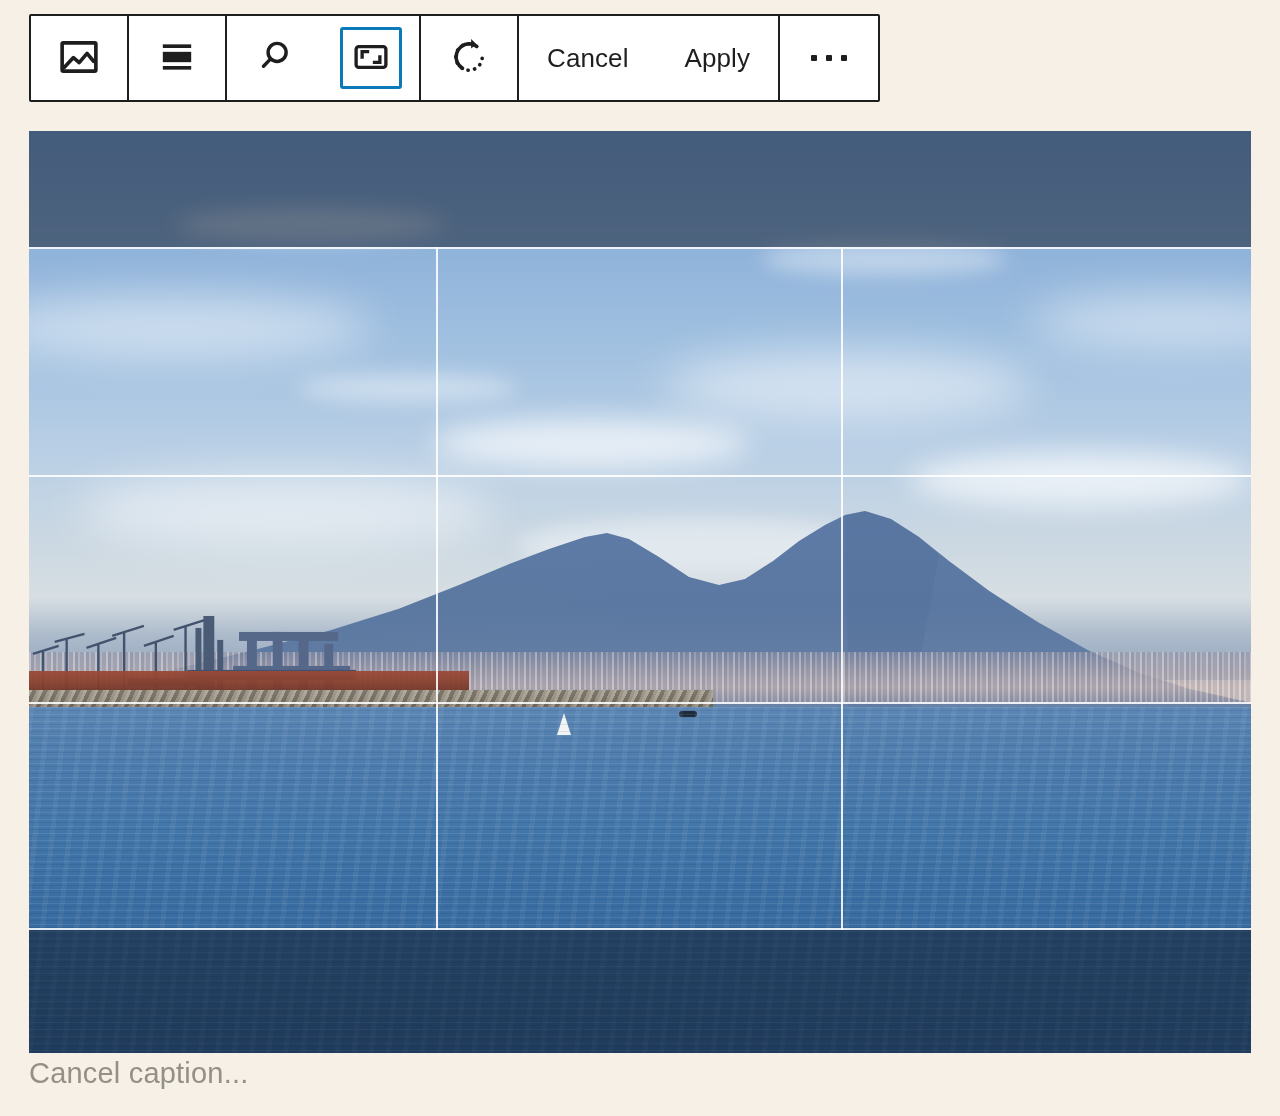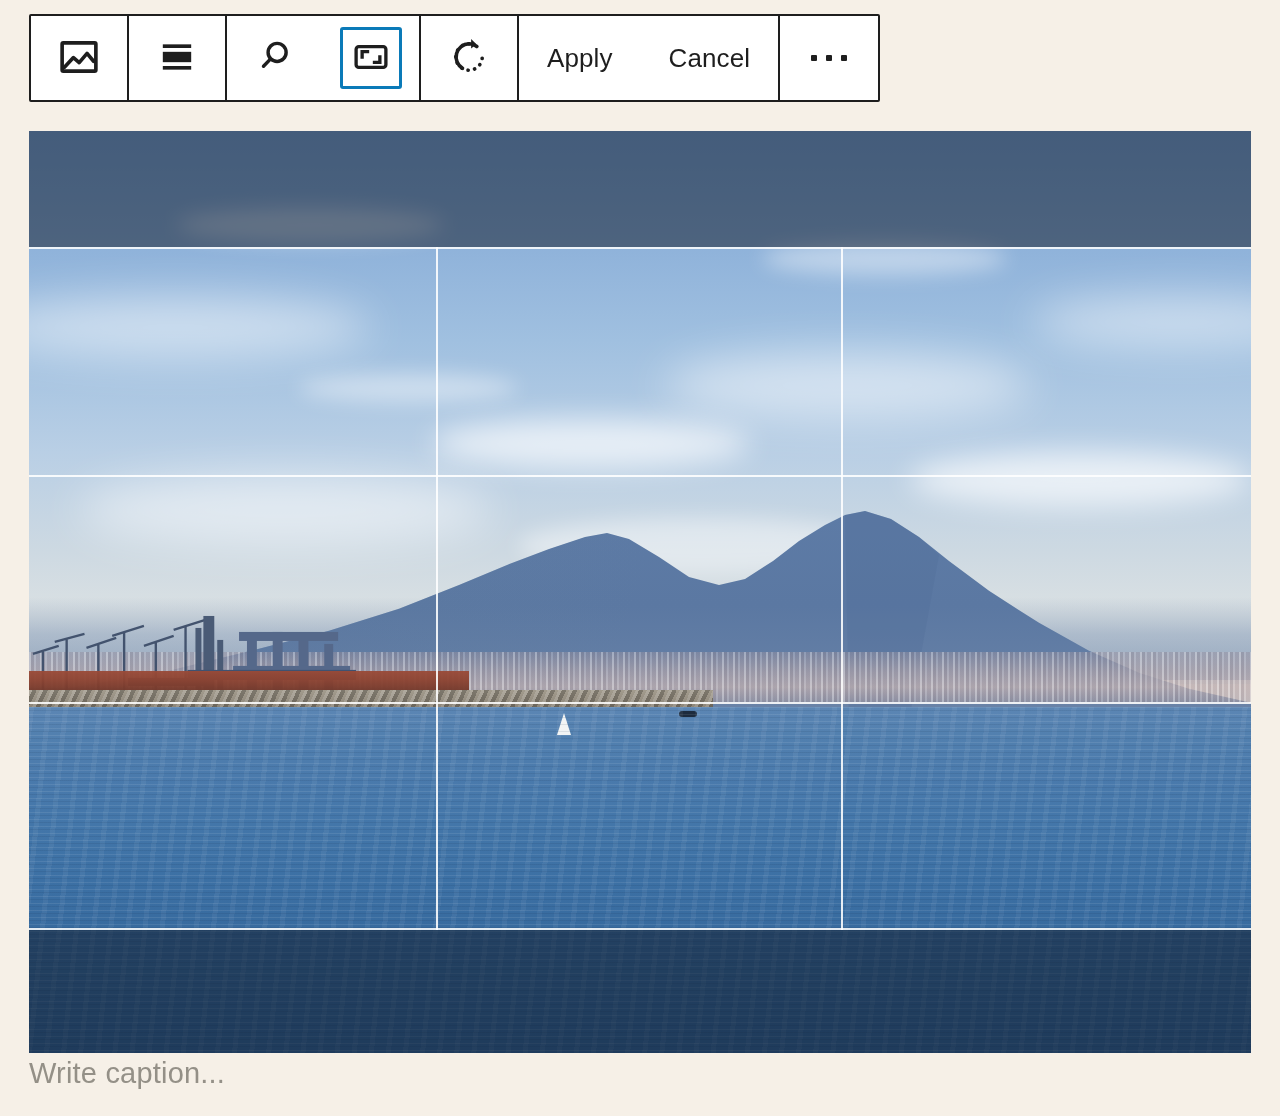"Apply" button.tb-btn { order: before "Cancel" -> after "Cancel" }
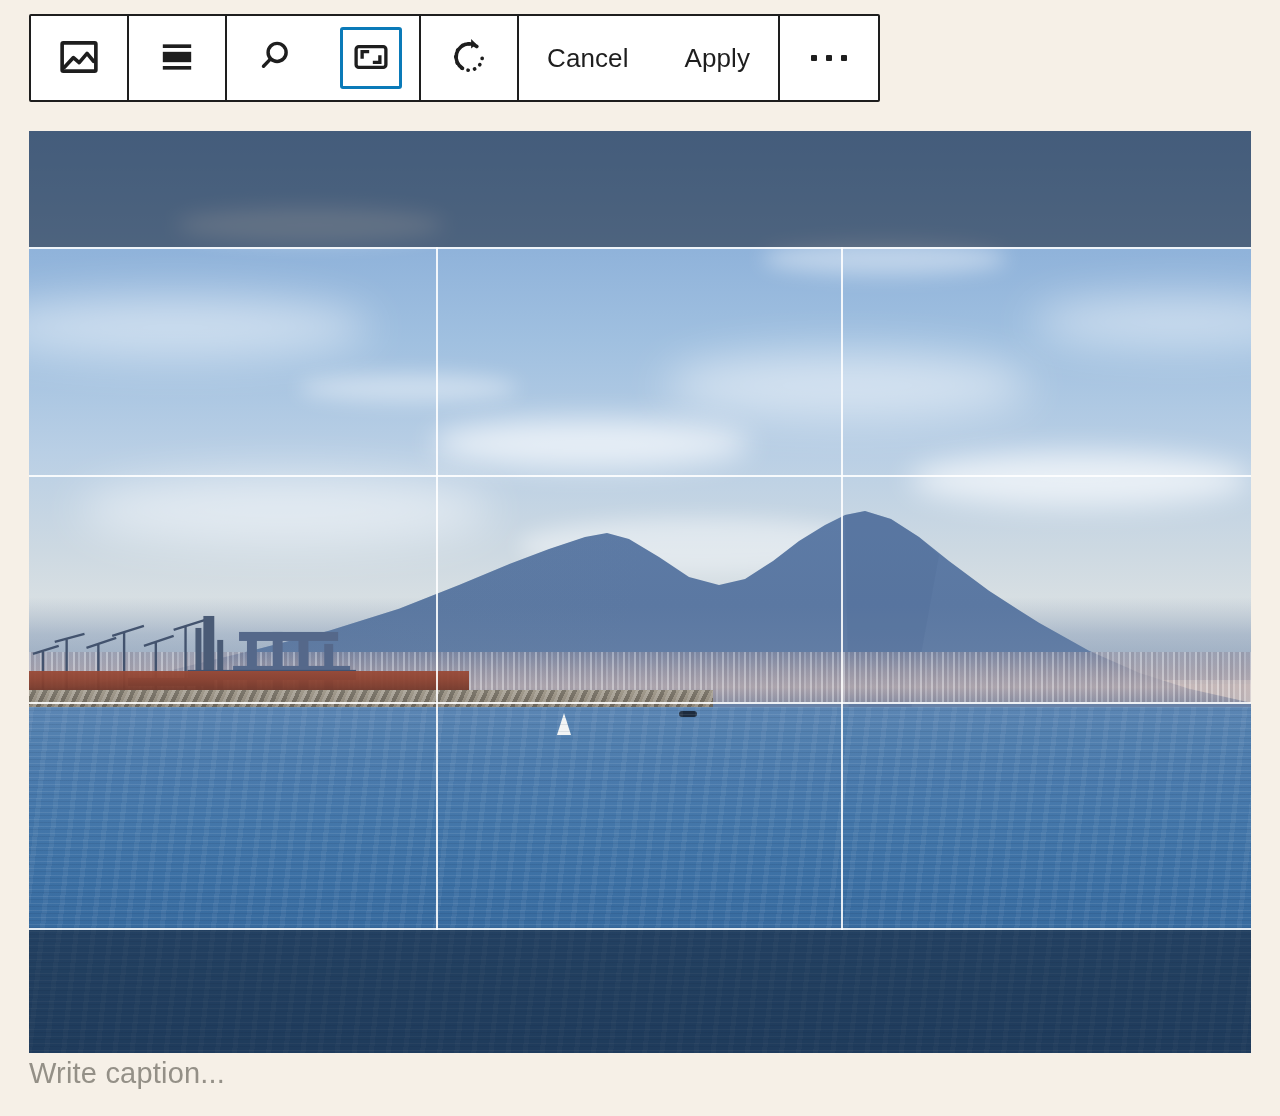"Write caption..." div { text: Write -> Cancel }
